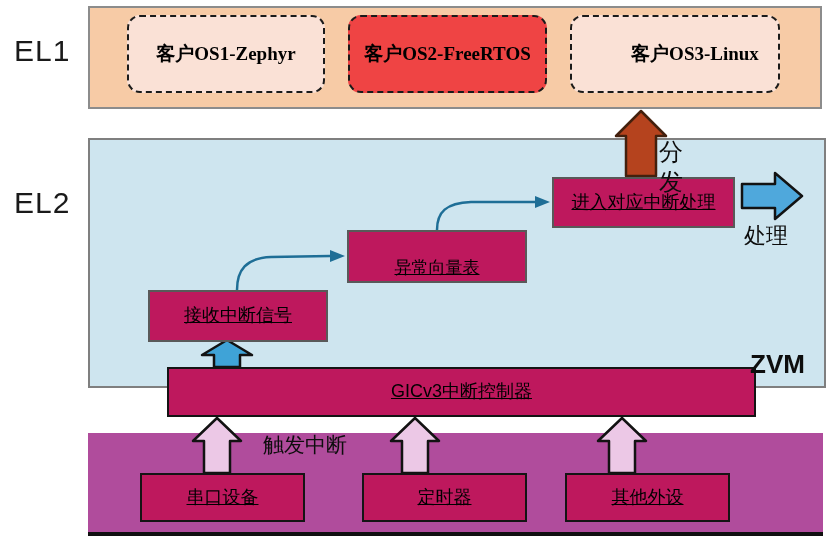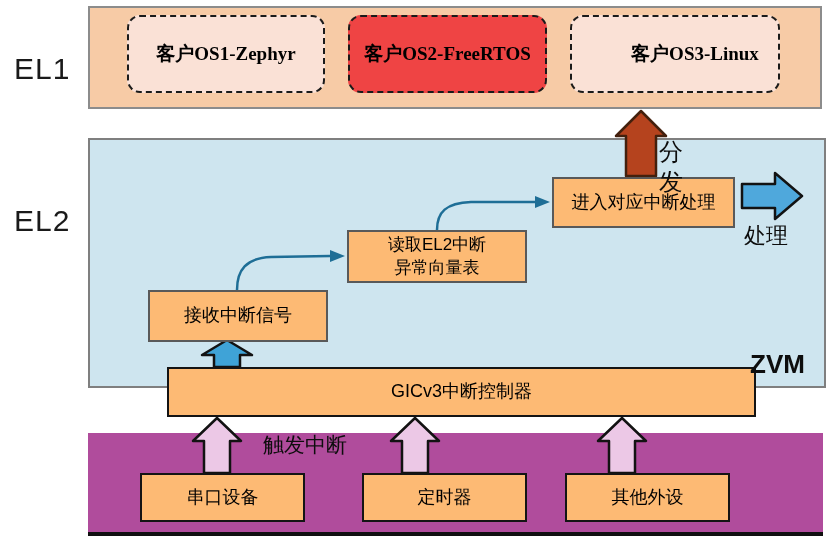"EL1" .side-label { margin-top: 18px -> none }
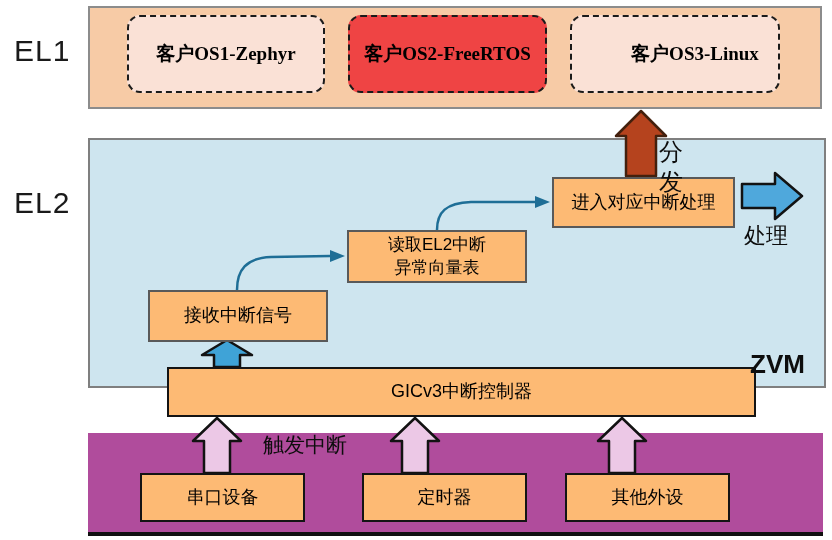"进入对应中断处理" .wbox { background: #fdba74 -> #be185d; text-align: center -> left; text-decoration: none -> underline }
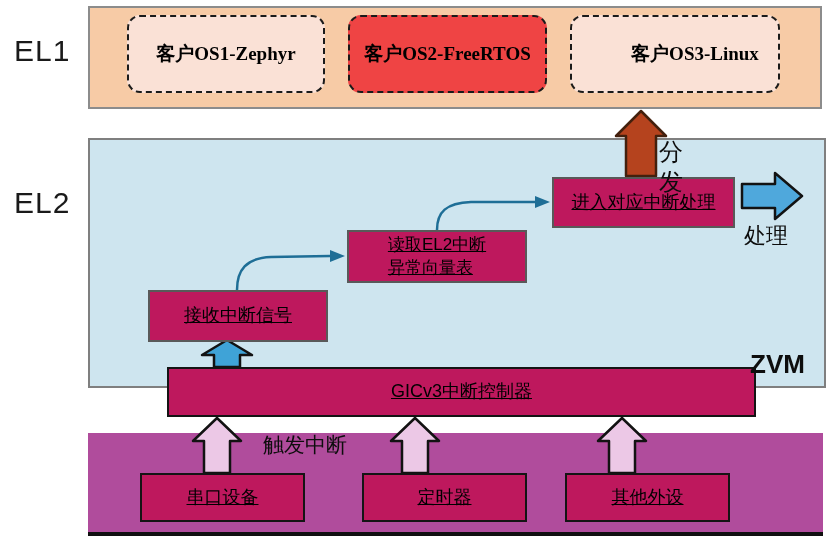"读取EL2中断" span { html: <span>读取EL2中断</span> -> none }
